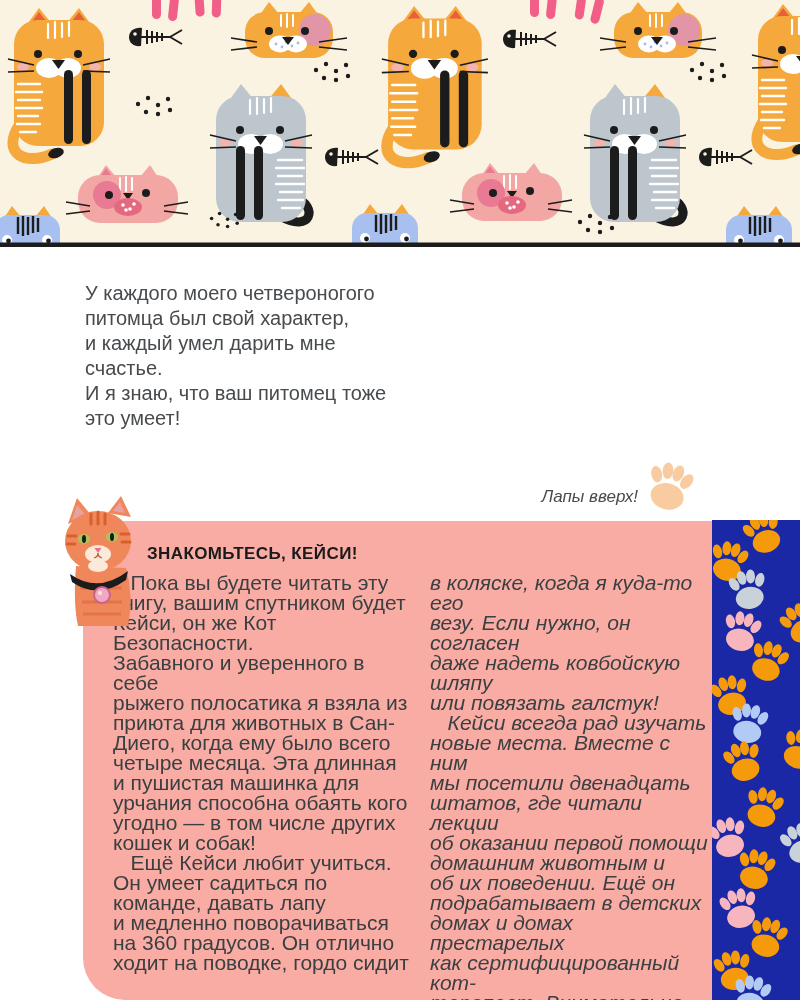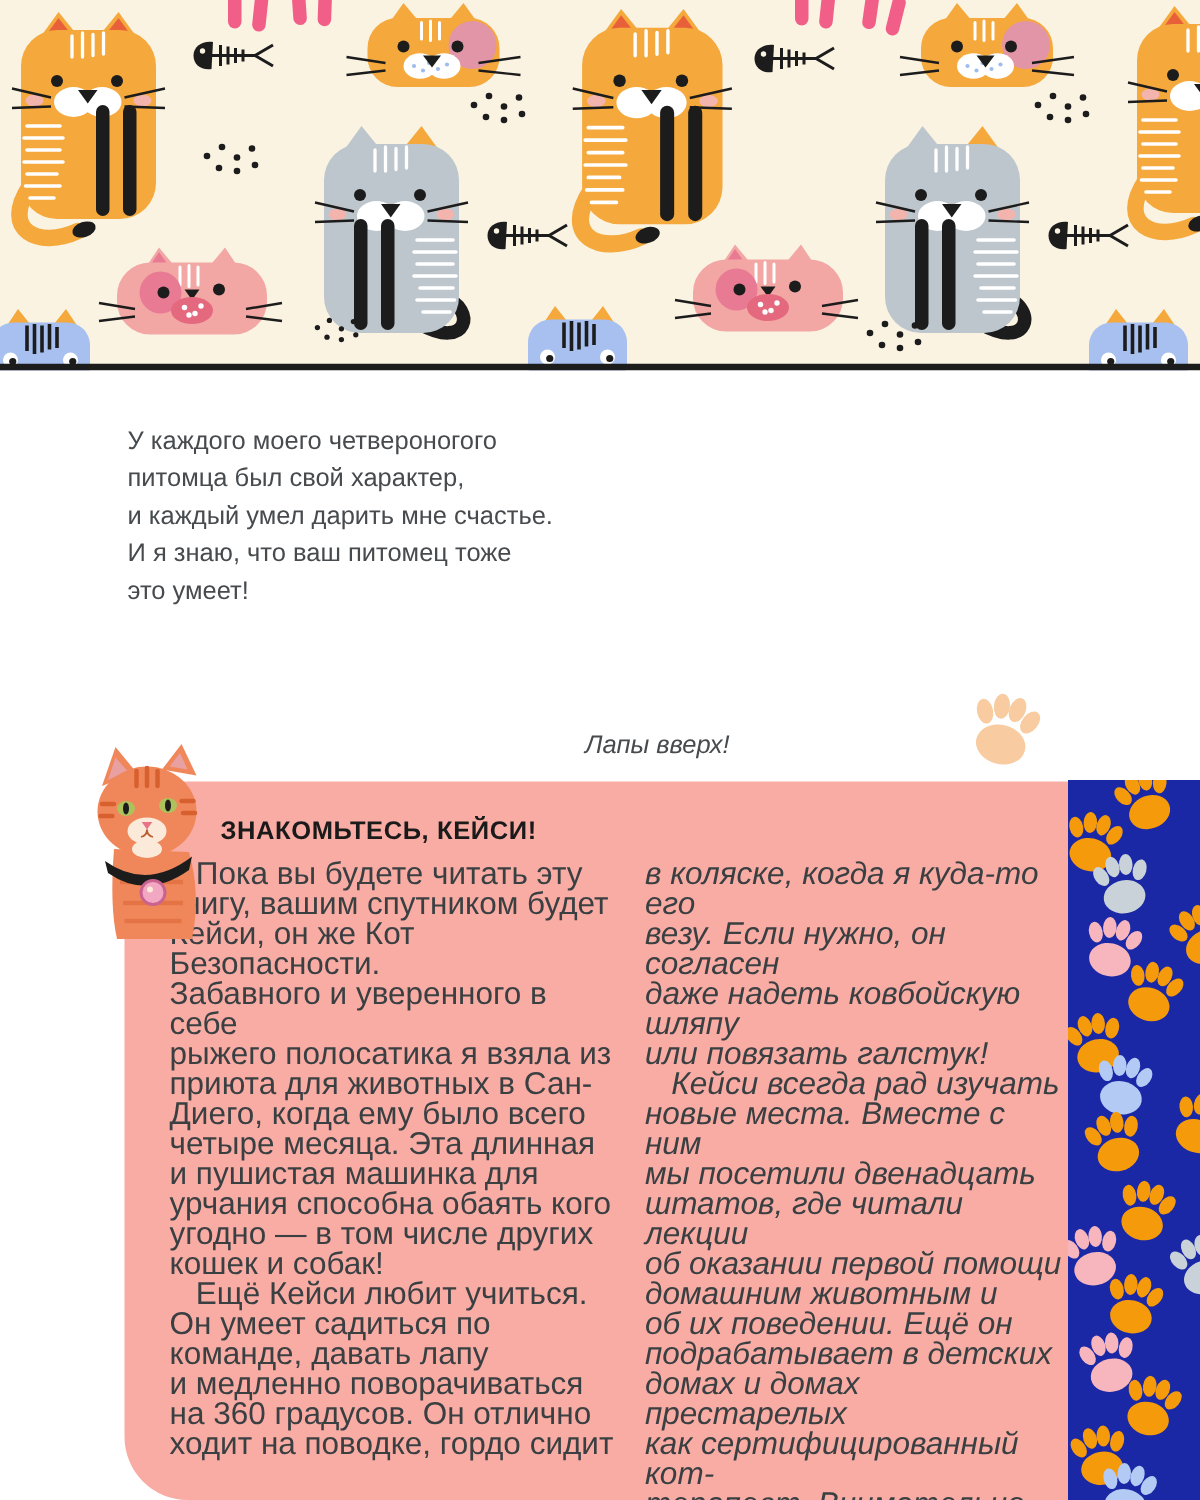"У каждого моего четвероногого" .intro-col p { font-size: 17px -> 20px }
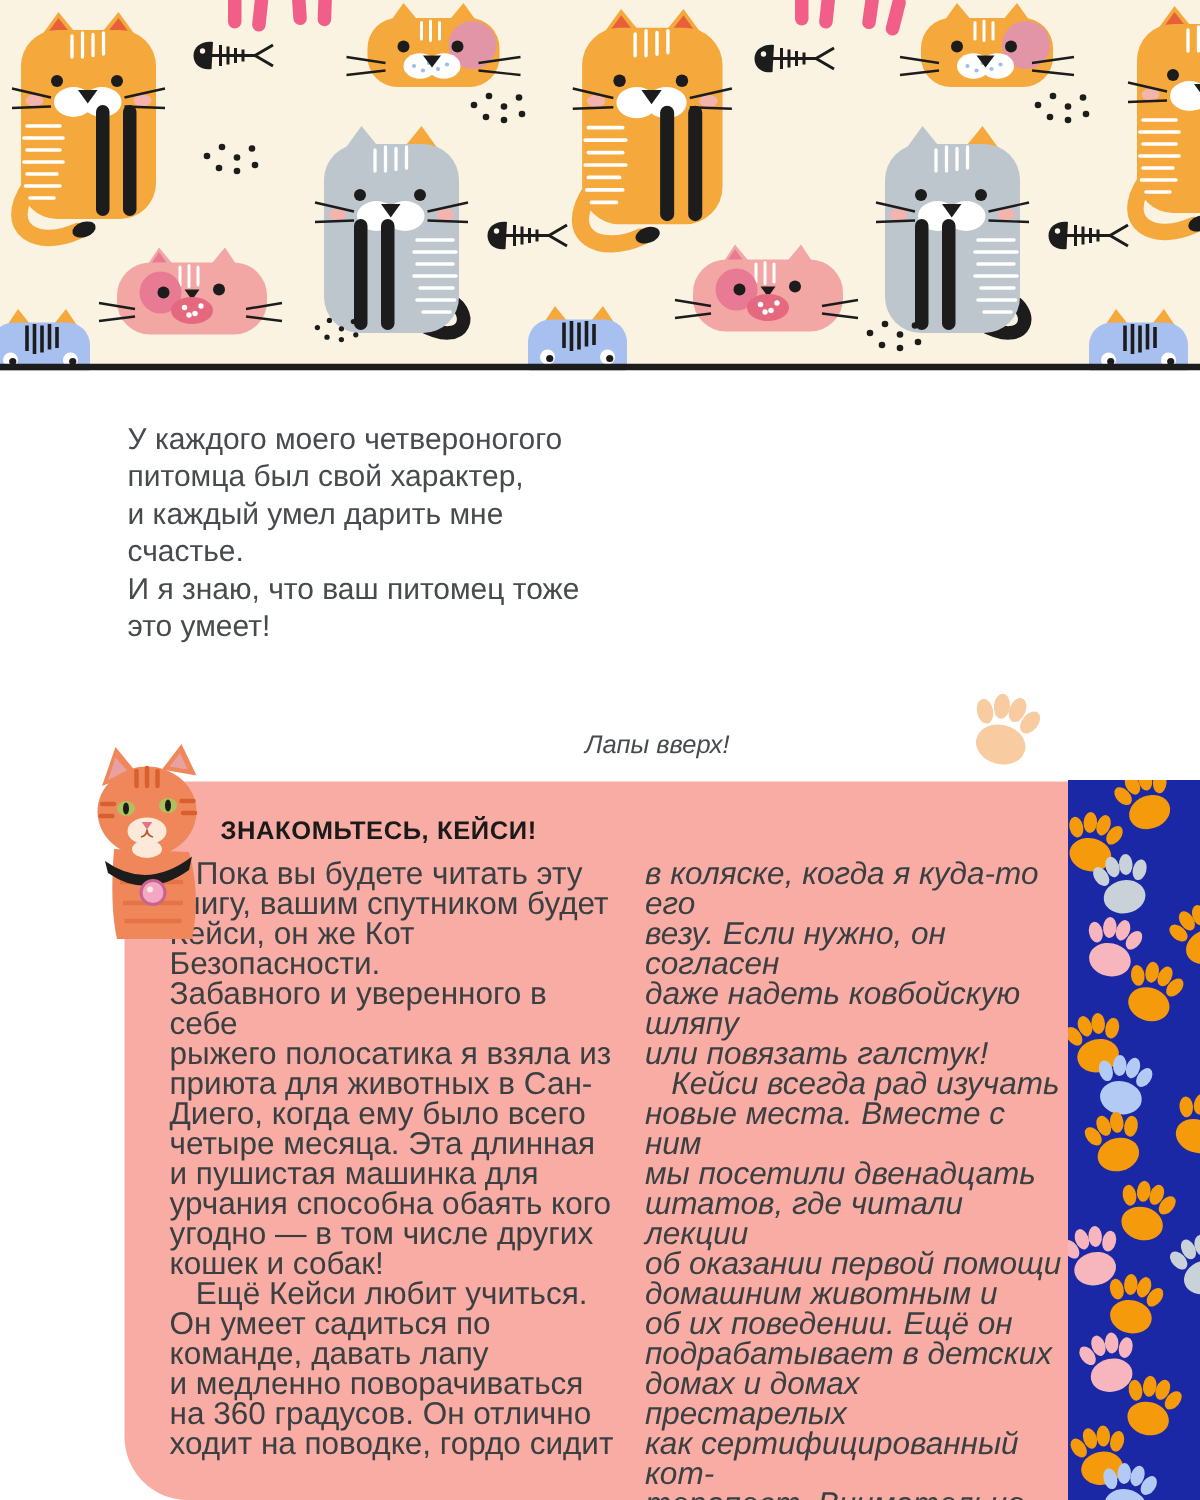"Лапы вверх!" .signoff { text-align: none -> right }
